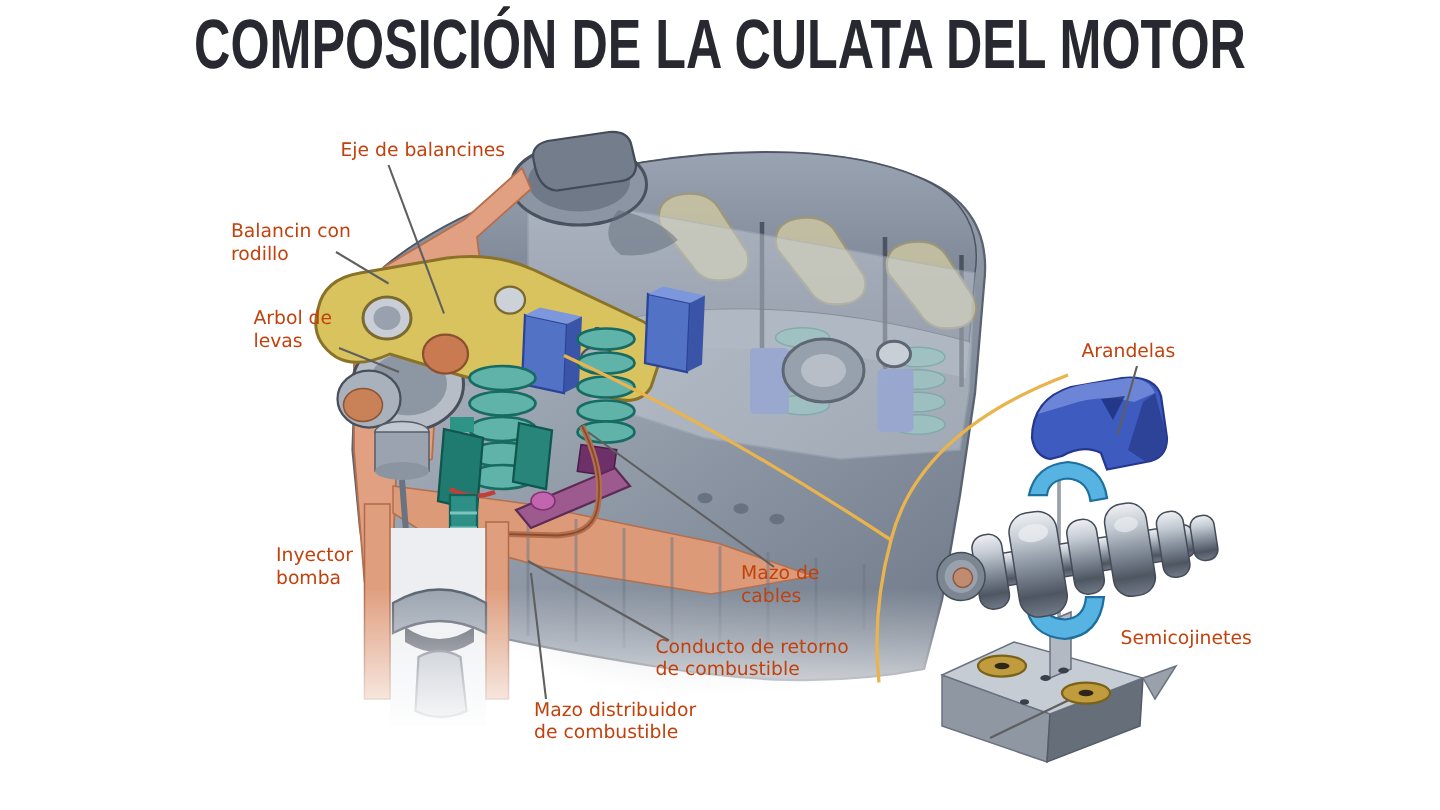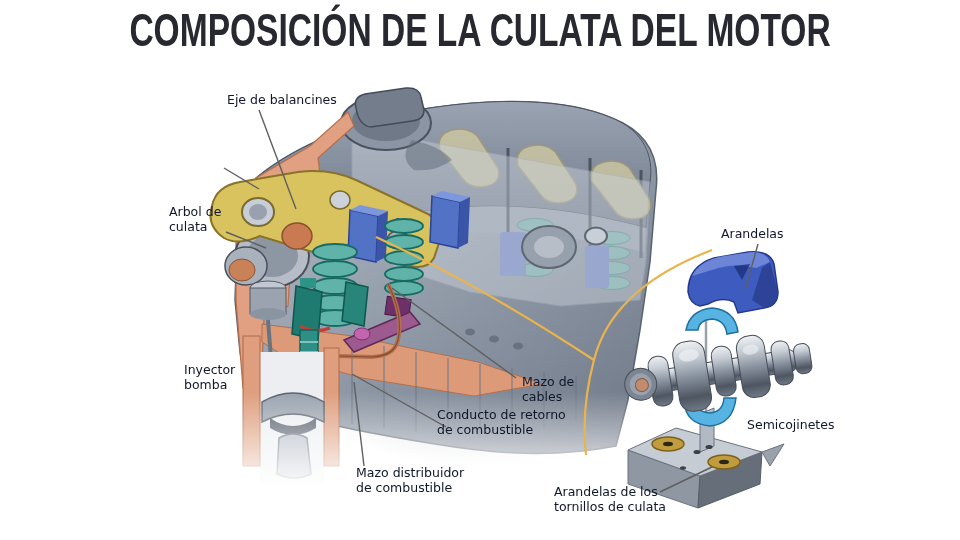"Eje de balancines" .lbl { color: #0f172a -> #c2410c }
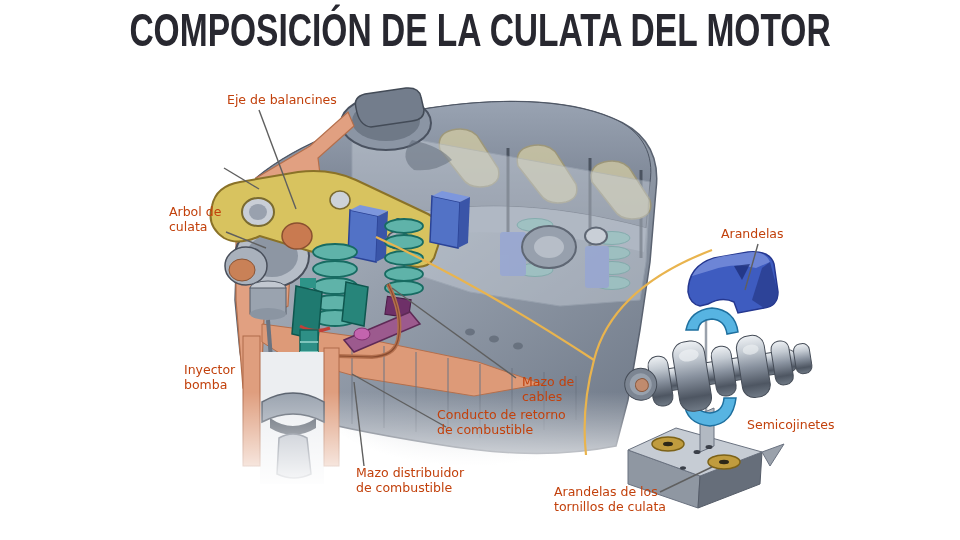"Balancin con" div.lbl { html: none -> <div>Balancin con rodillo</div> }
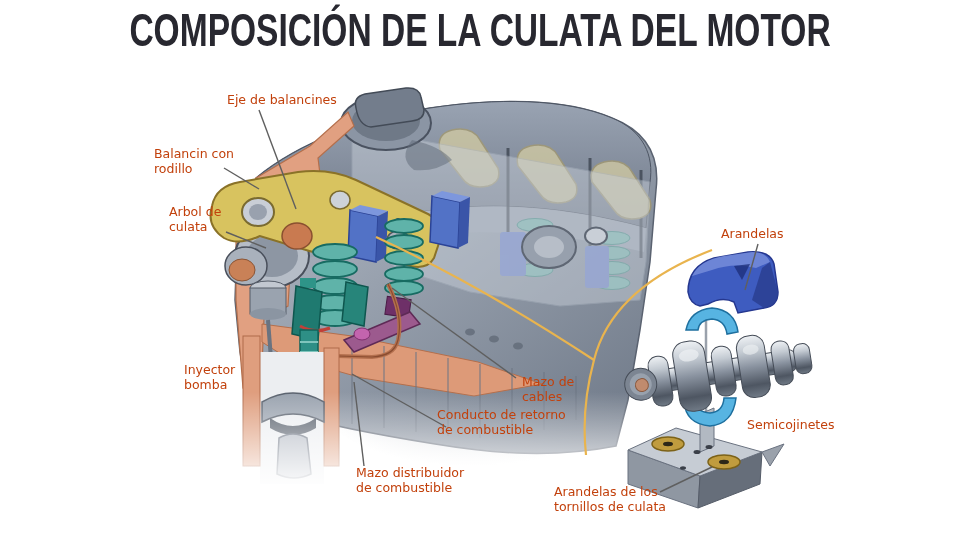"Arbol de" div.lbl { text: culata -> levas }
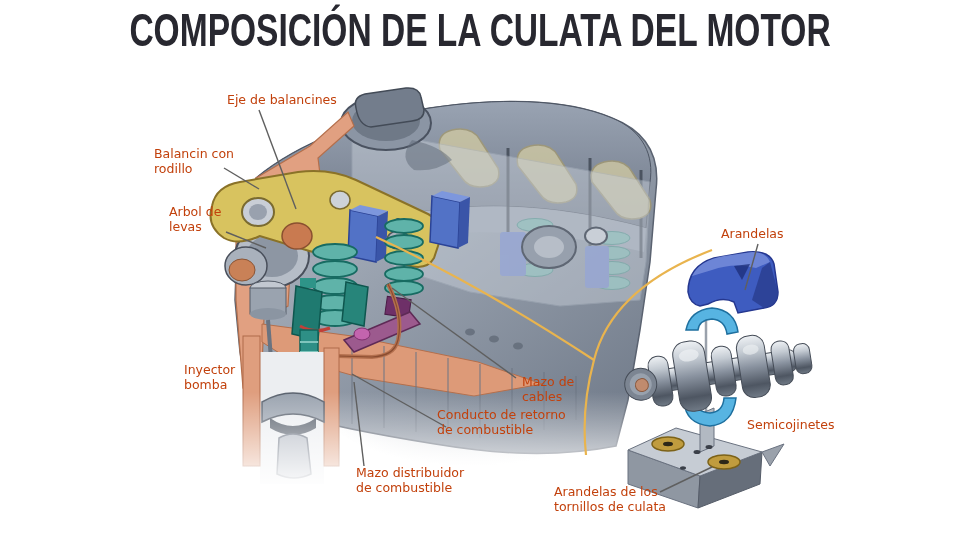"Mazo de" div.lbl { left: 522px -> 494px }
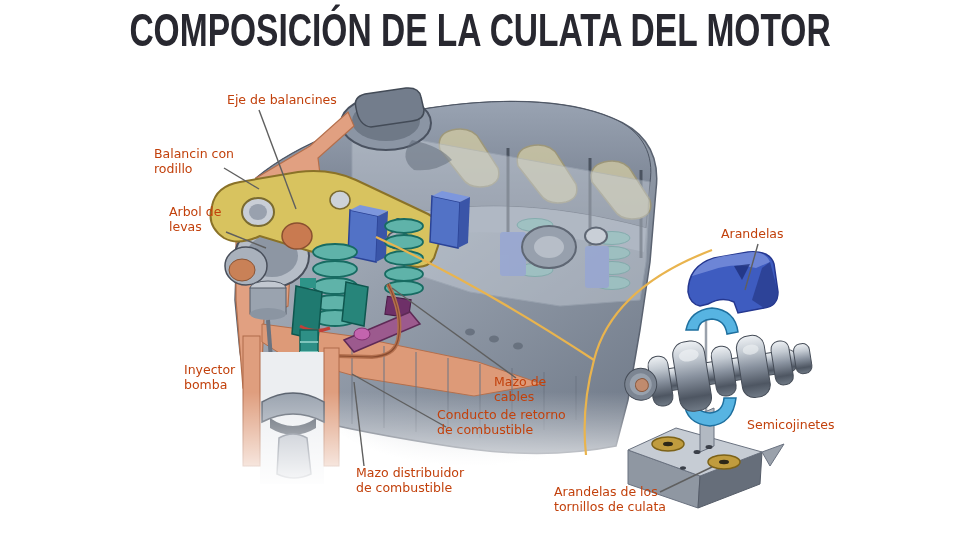"Conducto de retorno" div.lbl { top: 408px -> 424px }
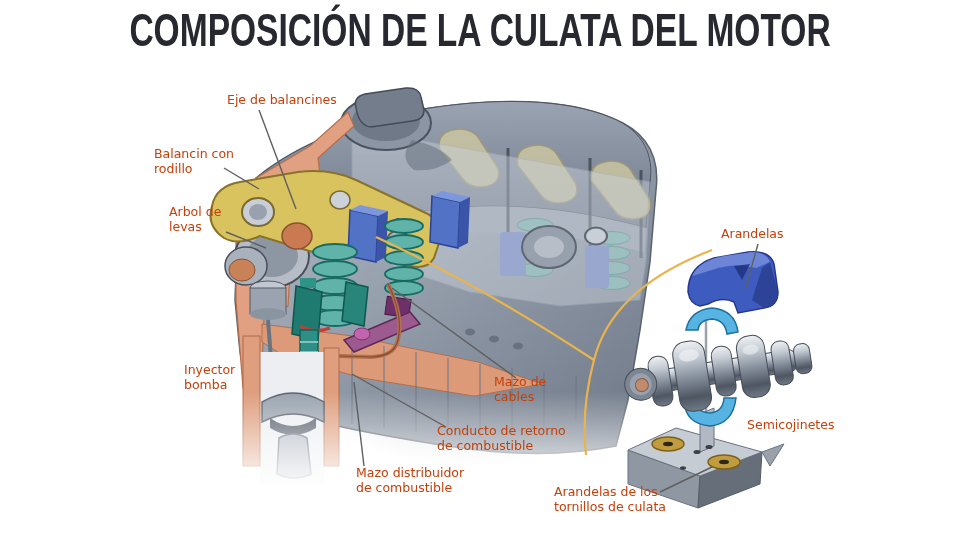"Arandelas de los" div.lbl { html: <div>Arandelas de los tornillos de culata</div> -> none }
